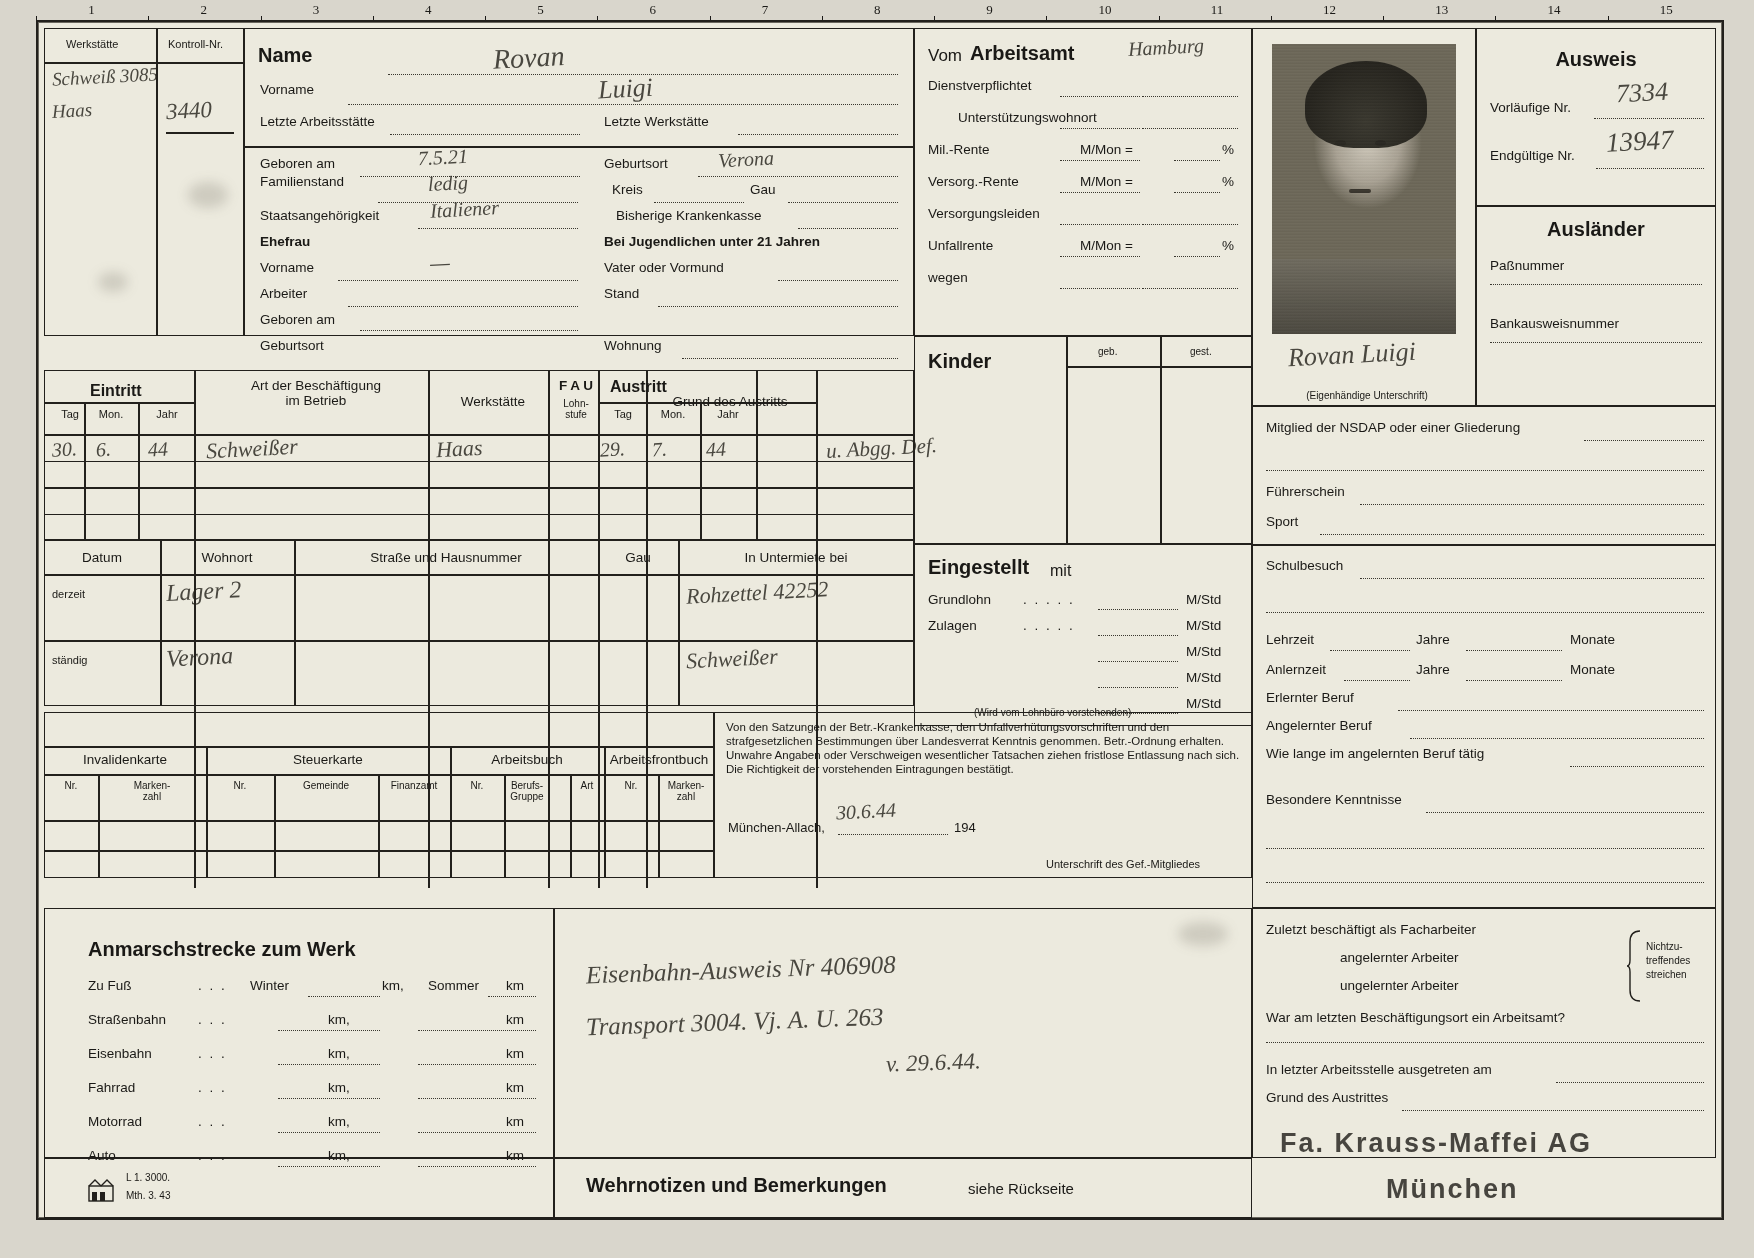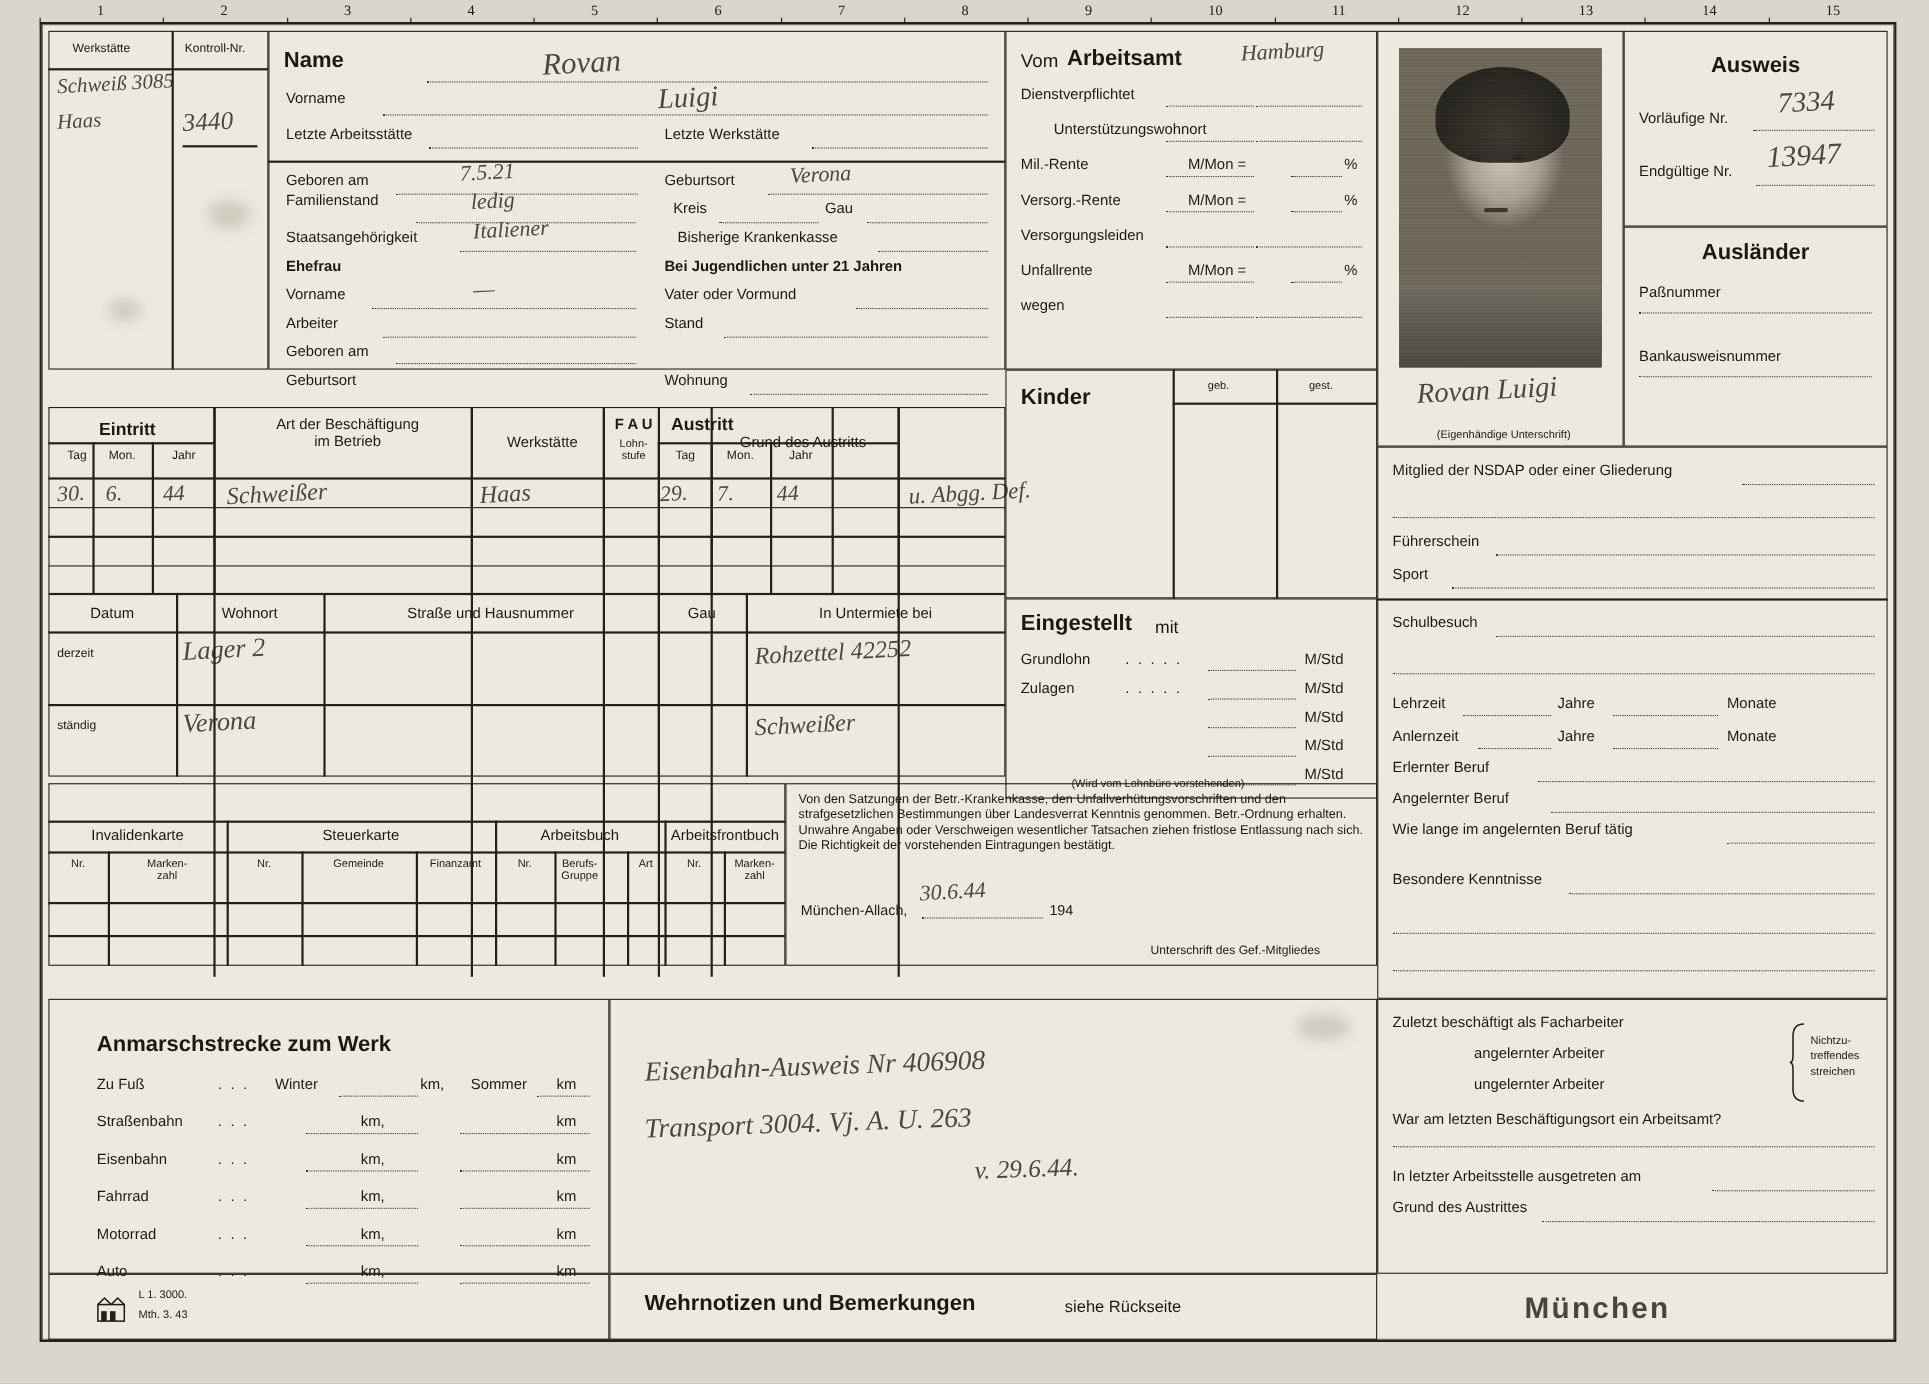"Fa. Krauss-Maffei AG" div.stamp { html: none -> <div>Fa. Krauss-Maffei AG</div> }
